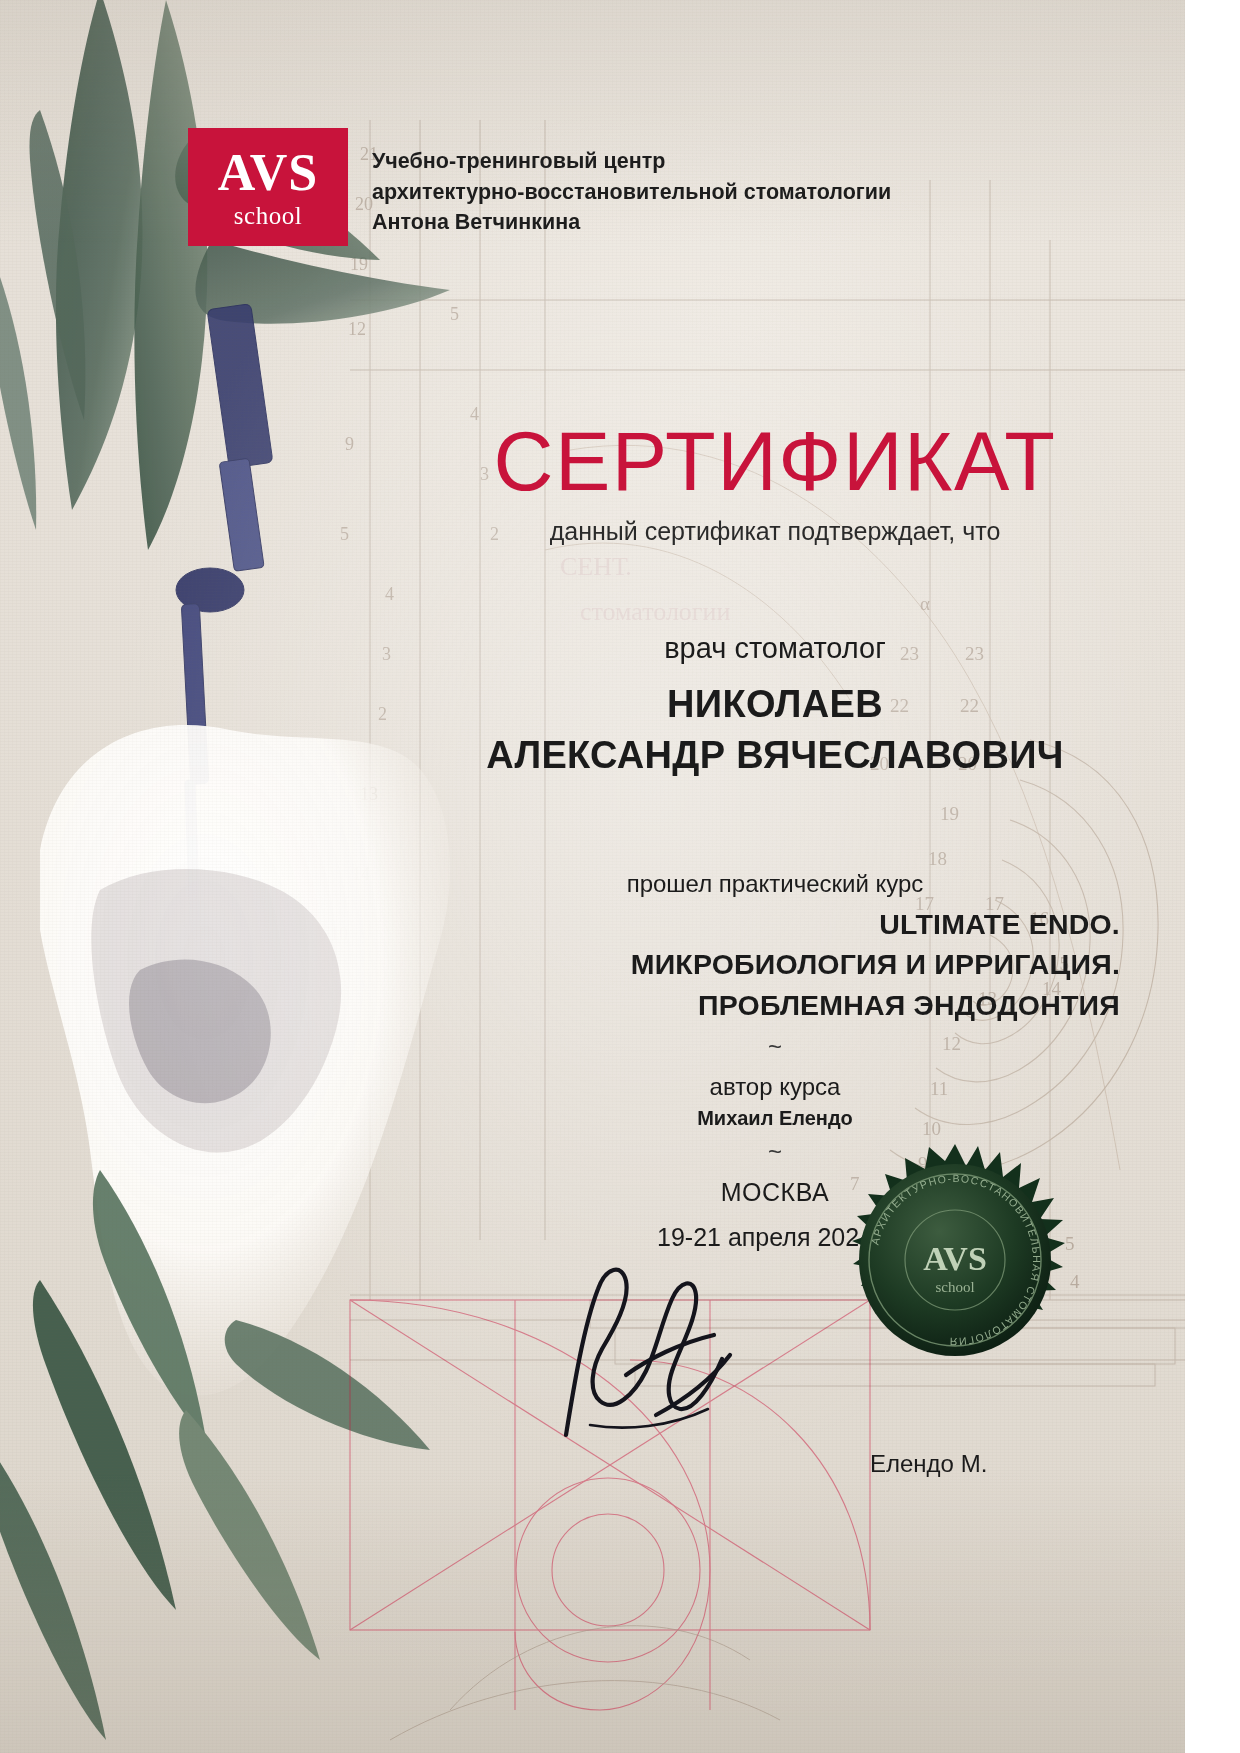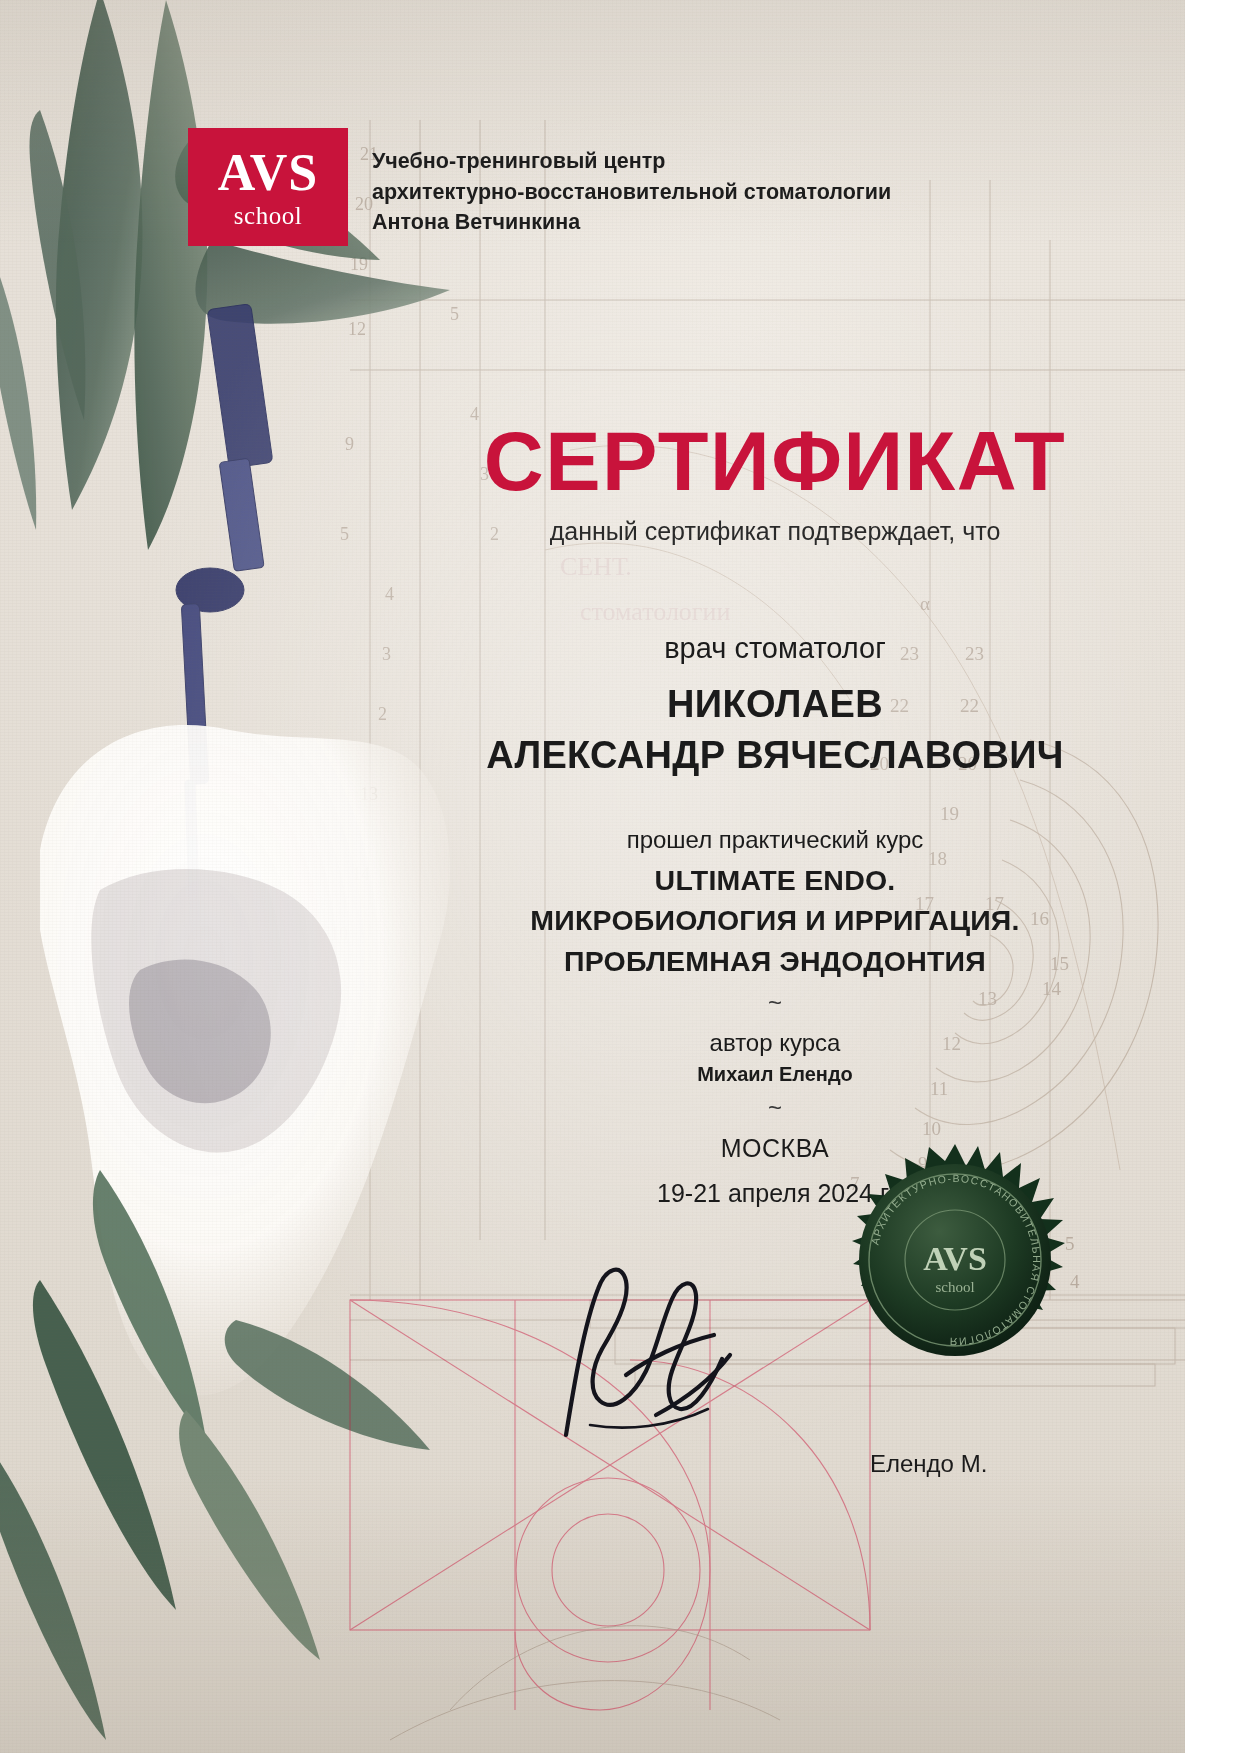"СЕРТИФИКАТ" .title { font-weight: 700 -> 400 }
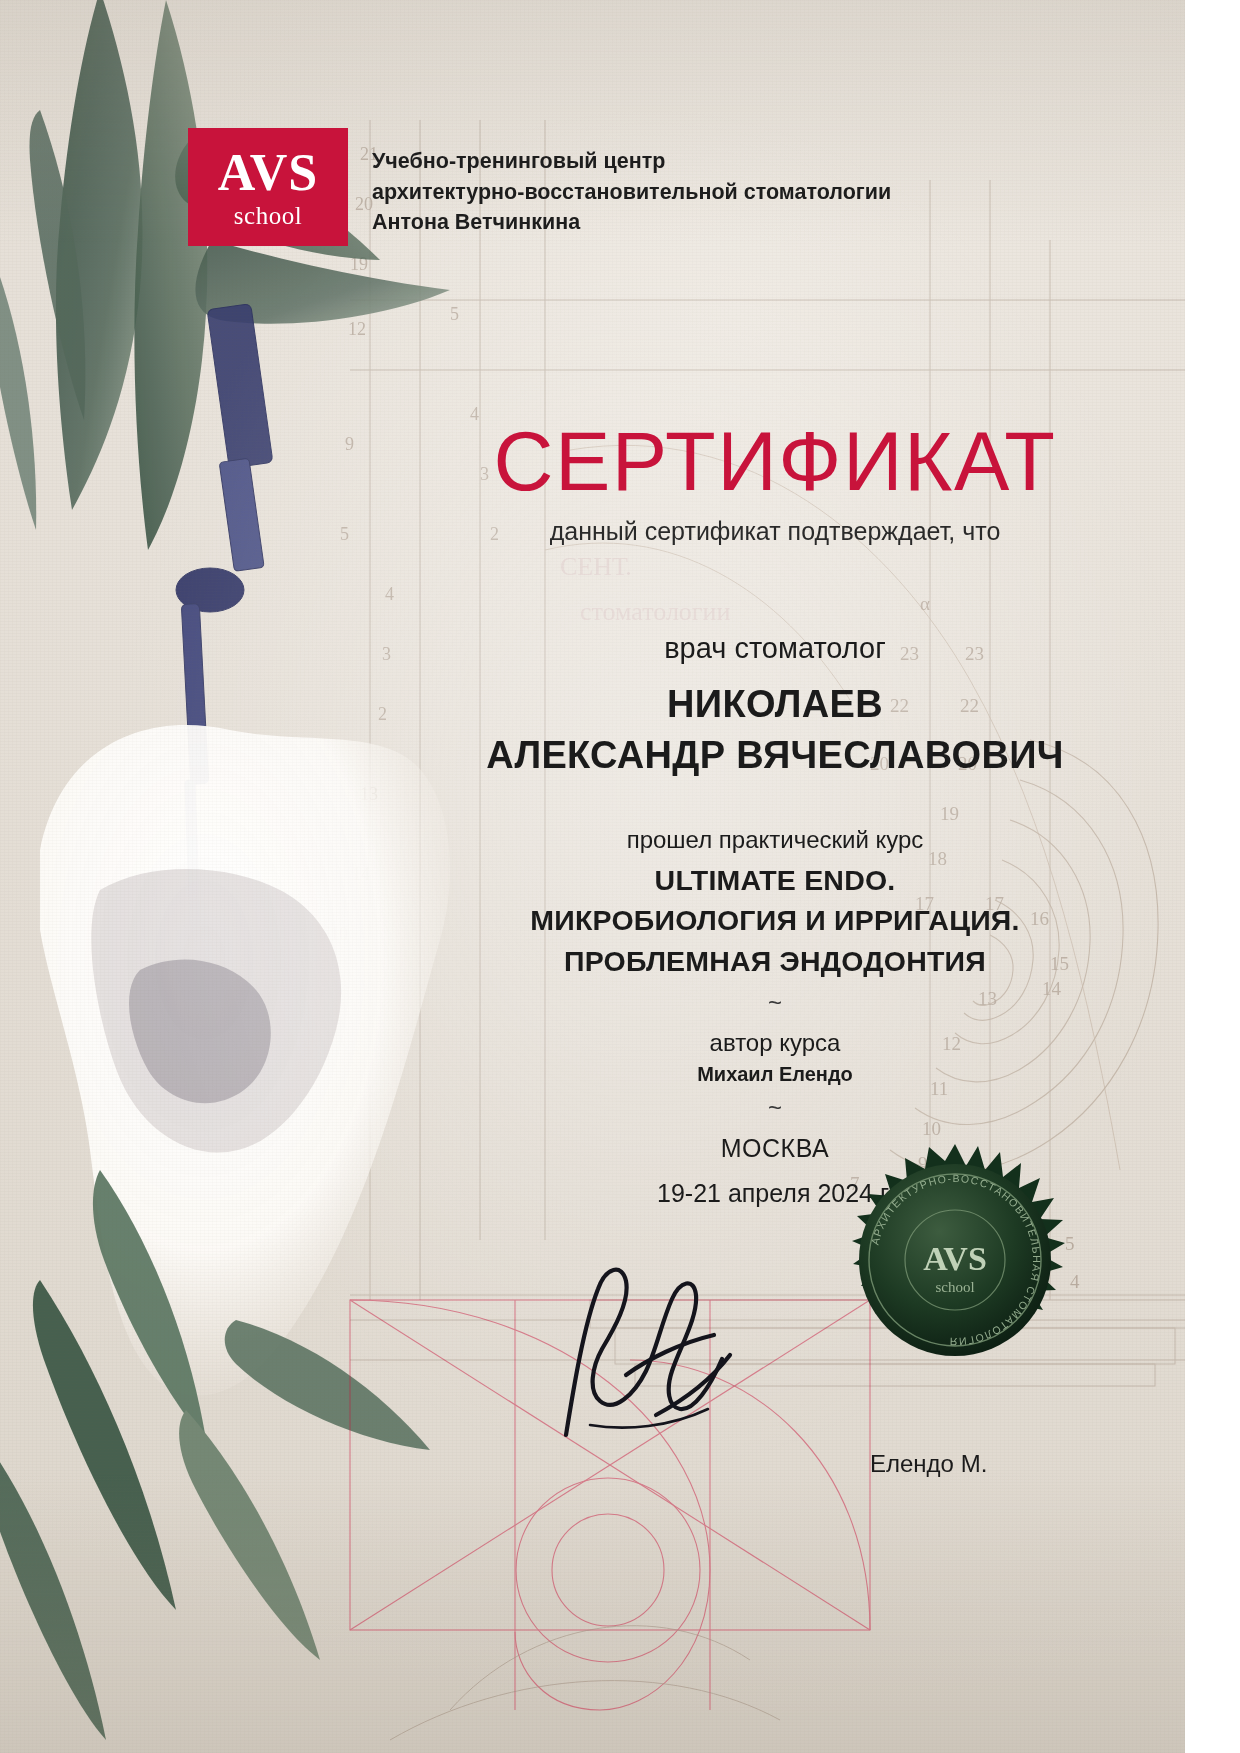"НИКОЛАЕВ" .recipient { margin-bottom: 44px -> 88px }
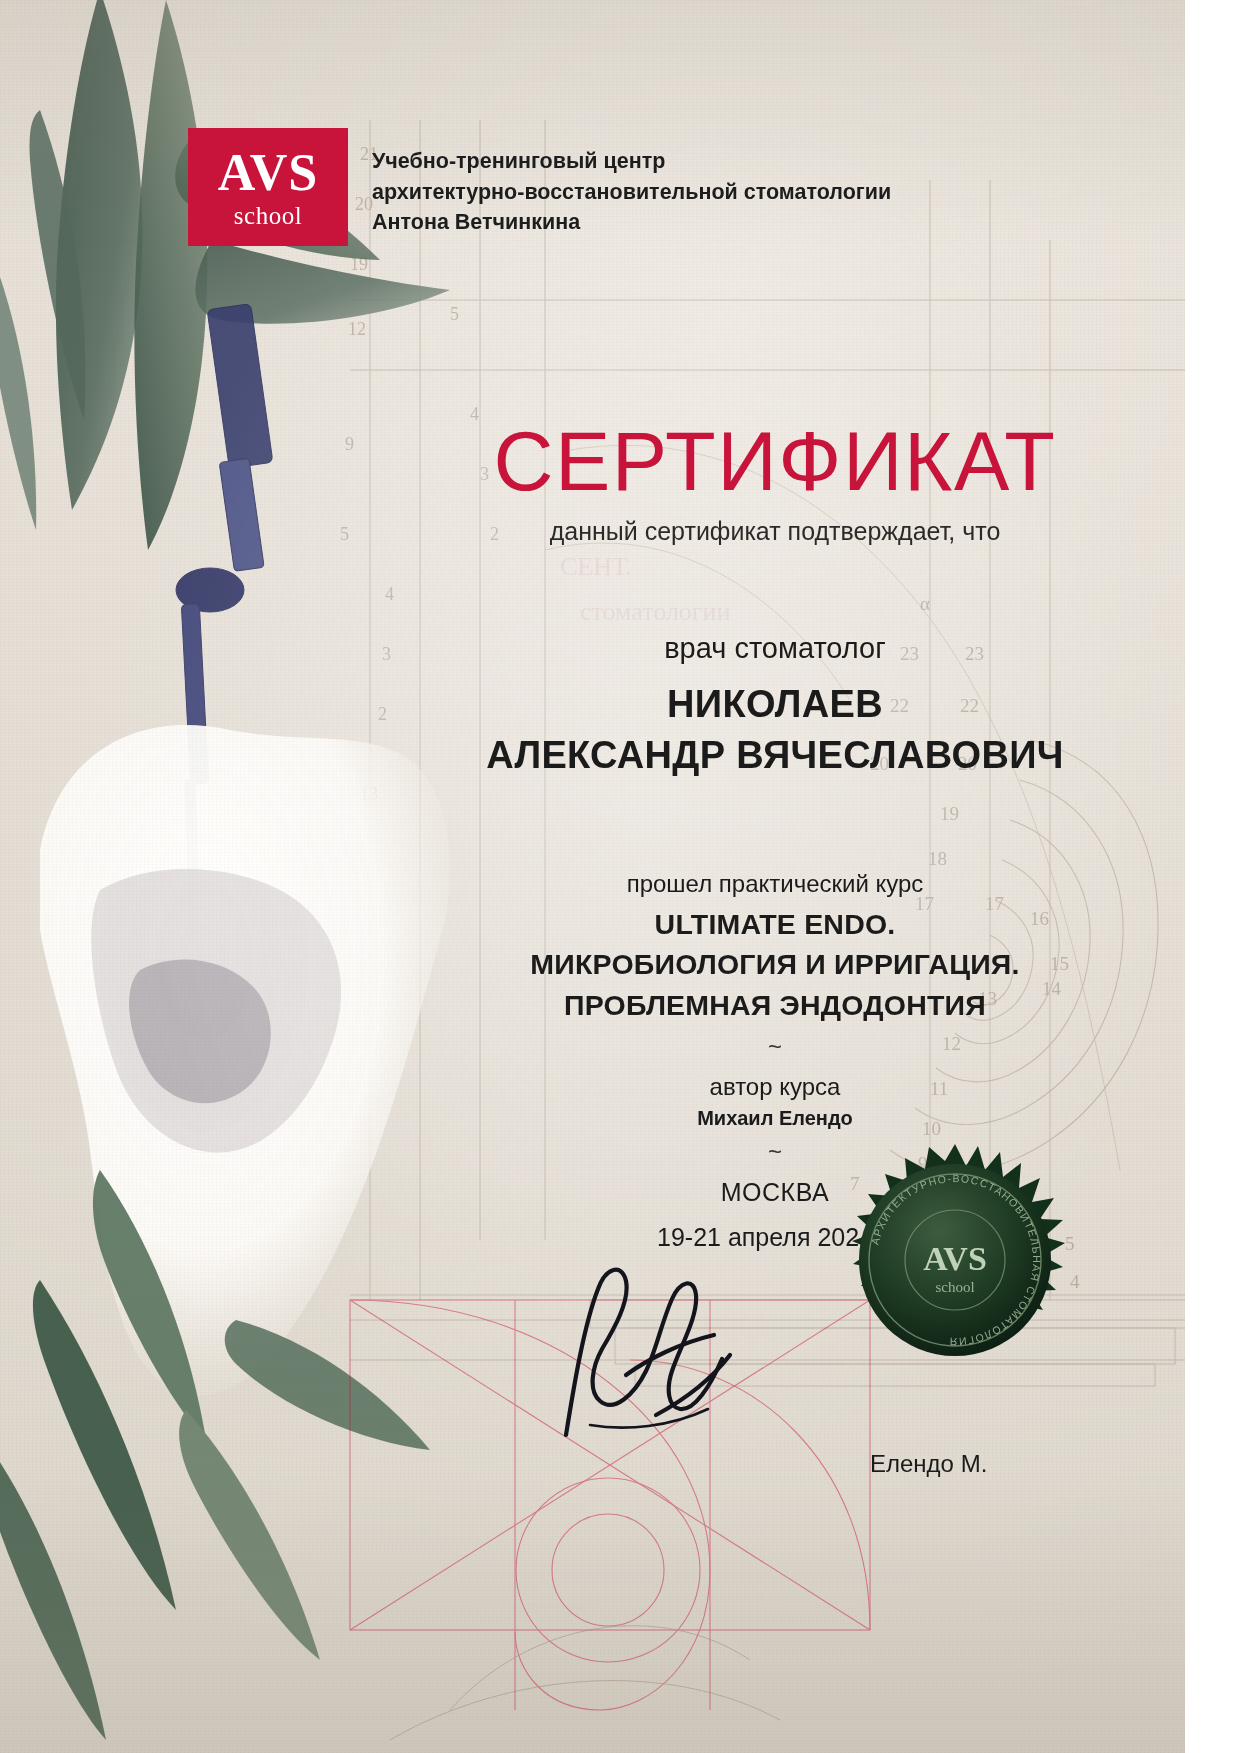"ULTIMATE ENDO." .course-title { text-align: none -> right }
